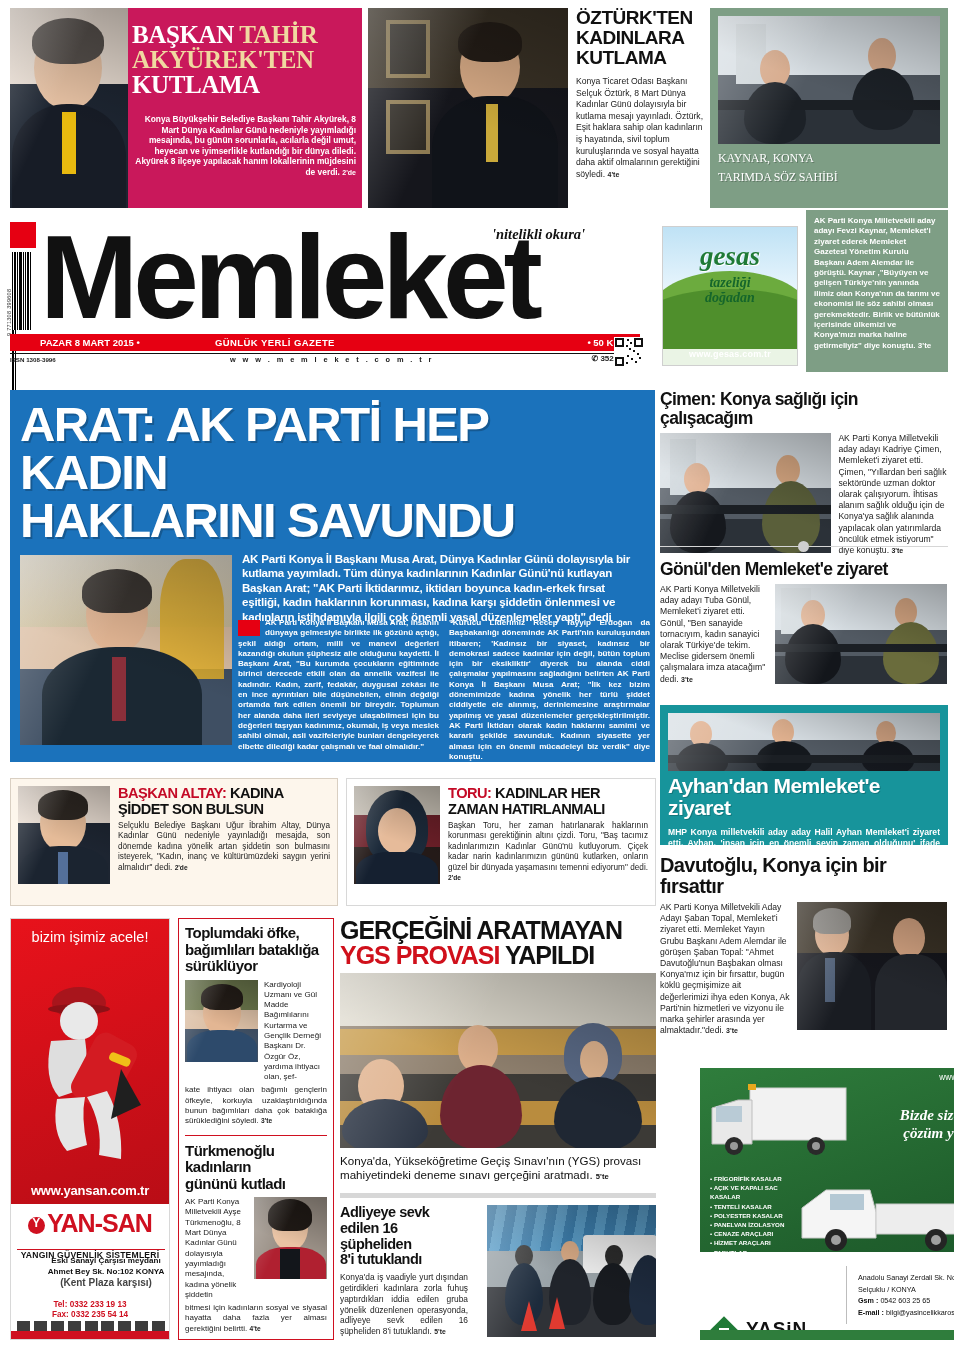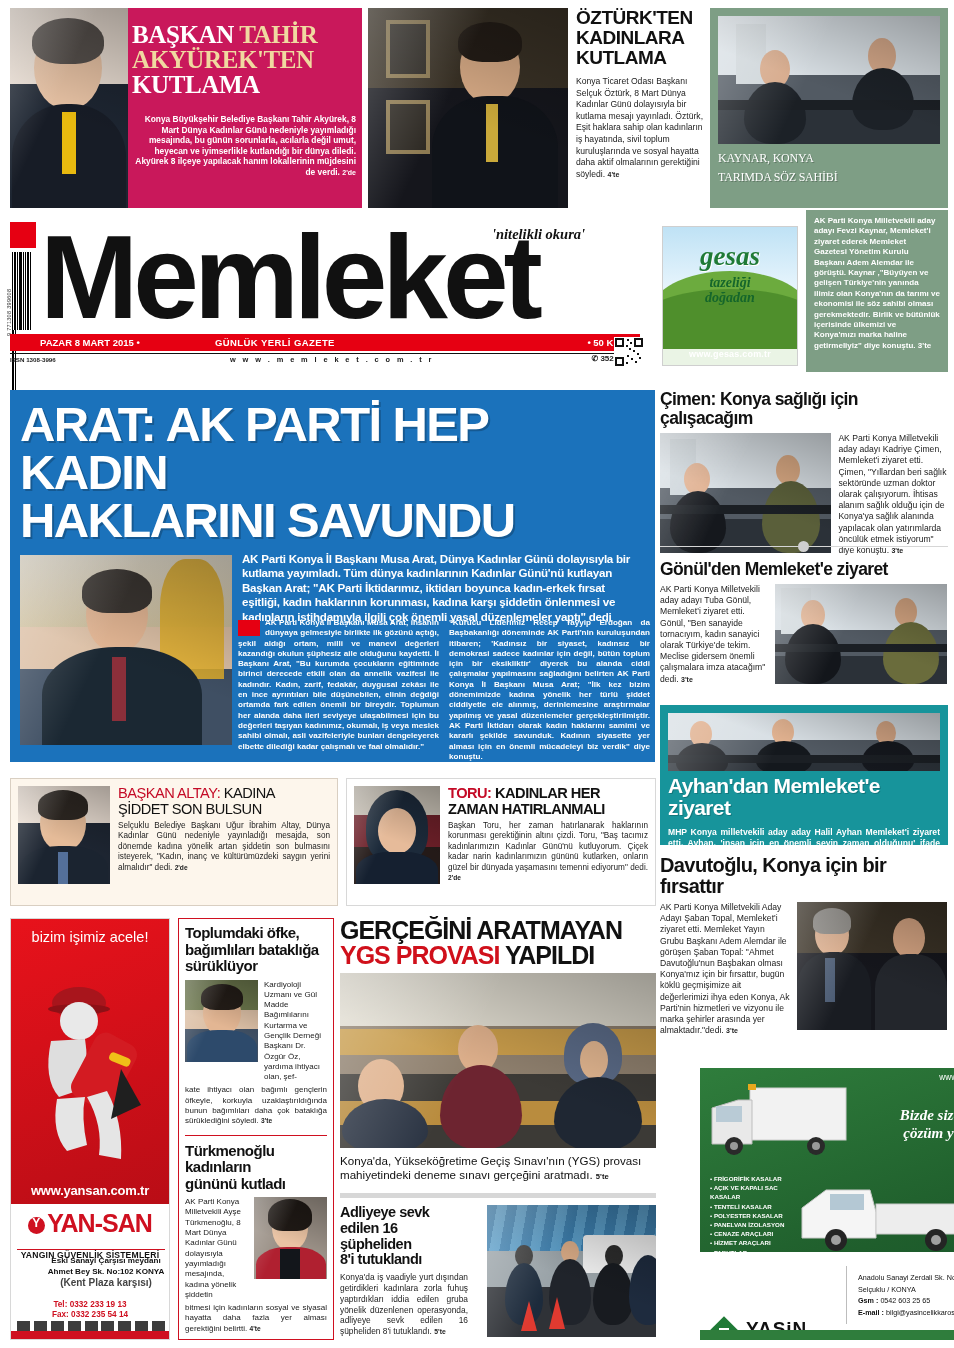"BAŞKAN ALTAY: KADINA" .boxA h4 { font-weight: normal -> bold }
